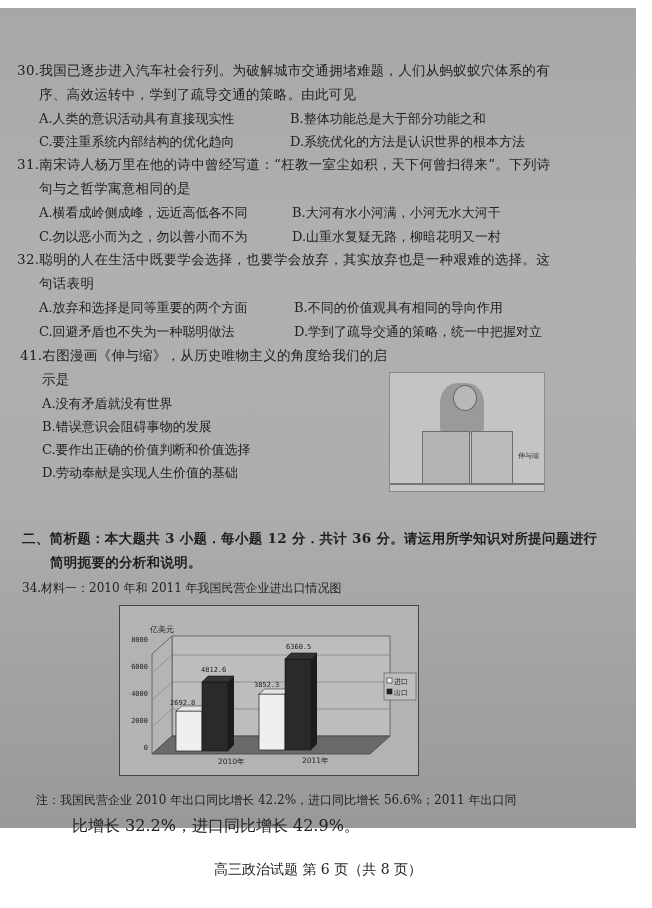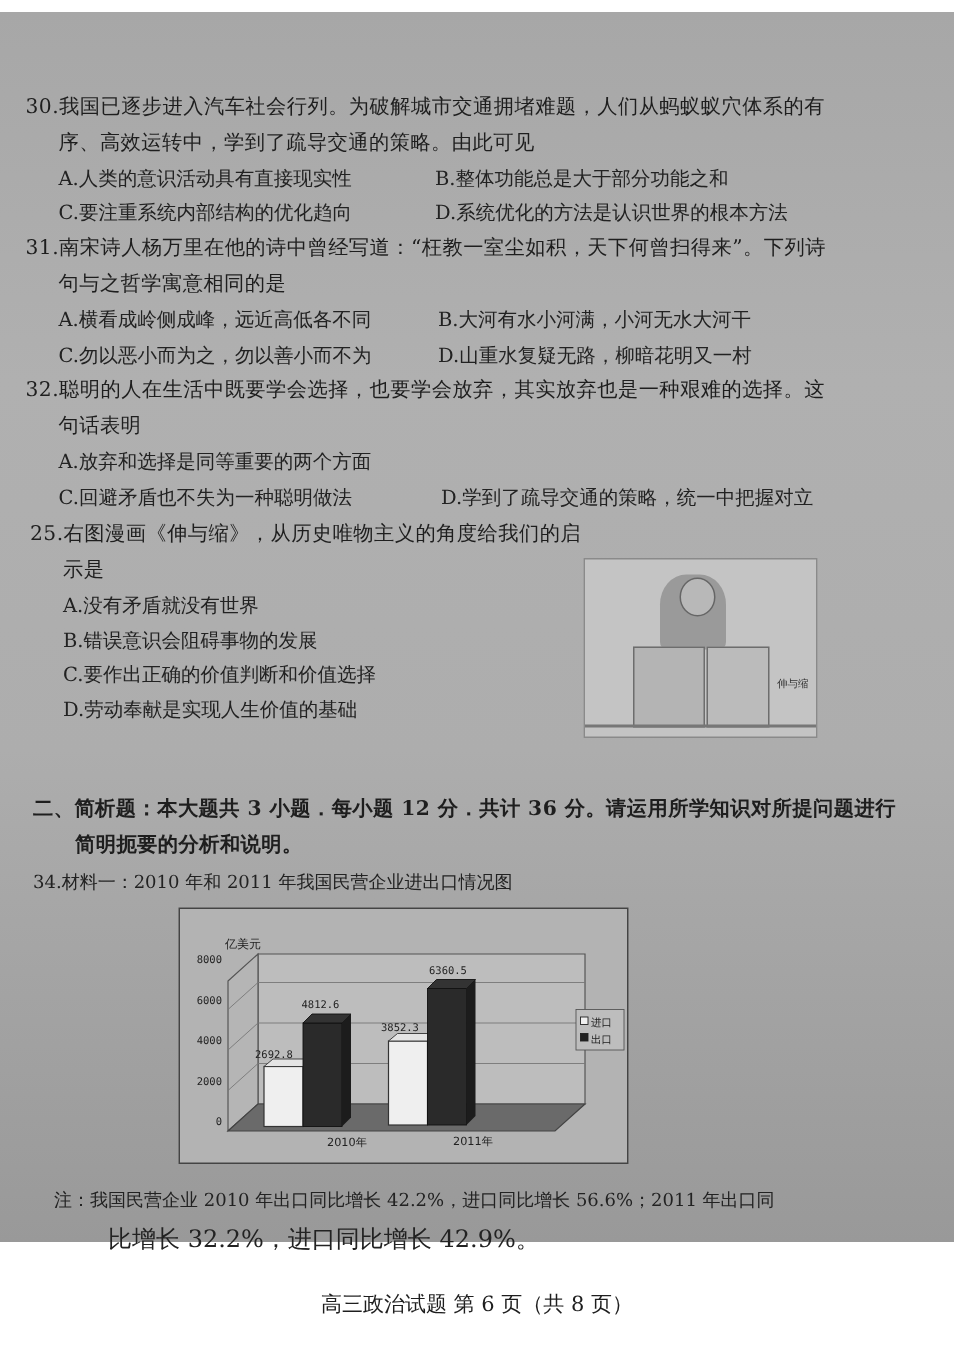"B.不同的价值观具有相同的导向作用" div.opt { html: none -> <div>B.不同的价值观具有相同的导向作用</div> }
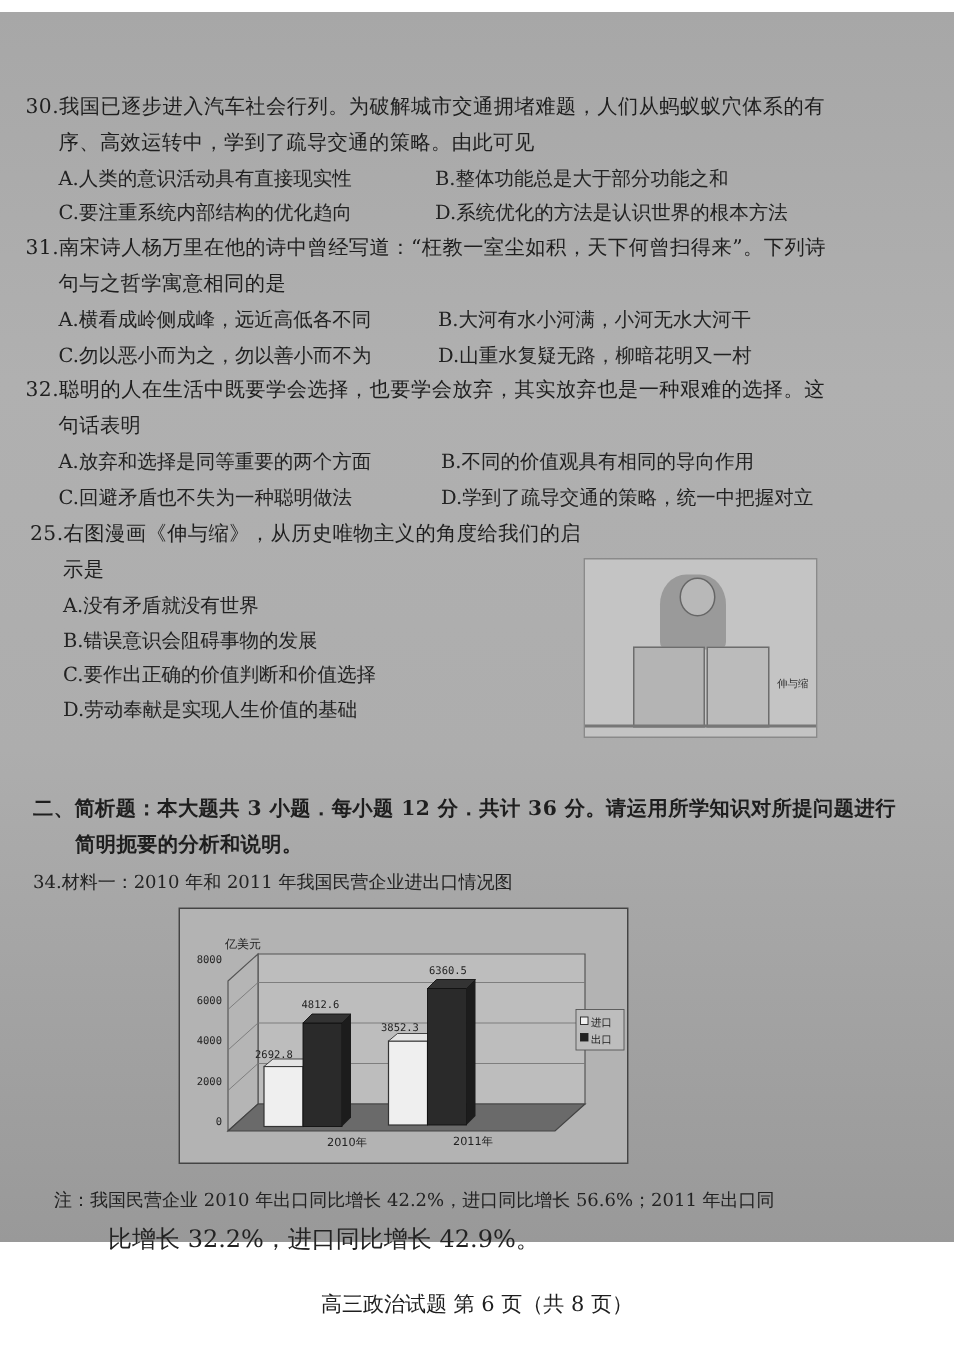"25.右图漫画《伸与缩》，从历史唯物主义的角度给我们的启" div.line { text: 25 -> 41 }
